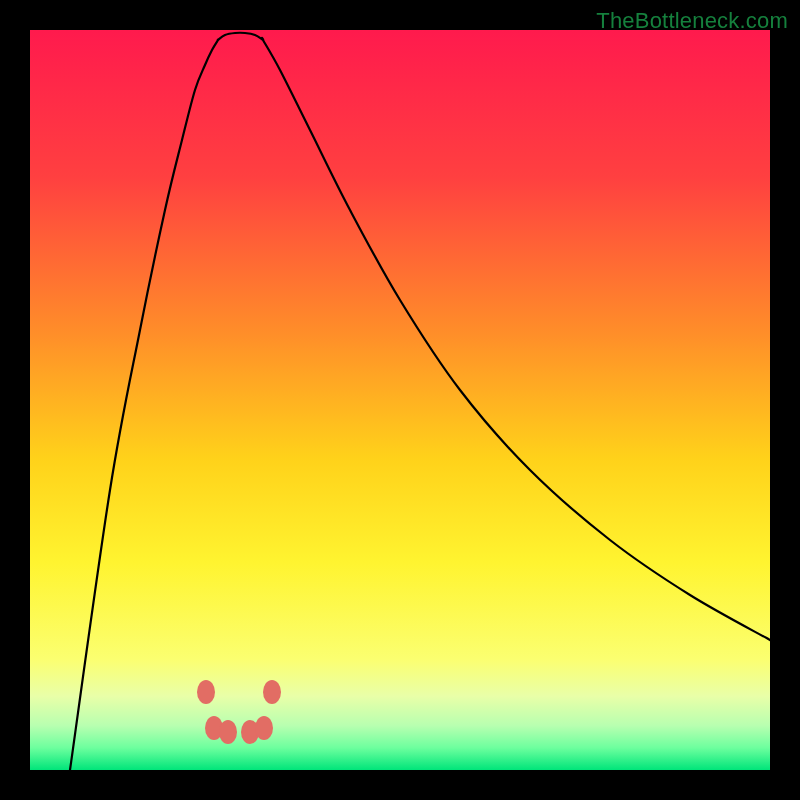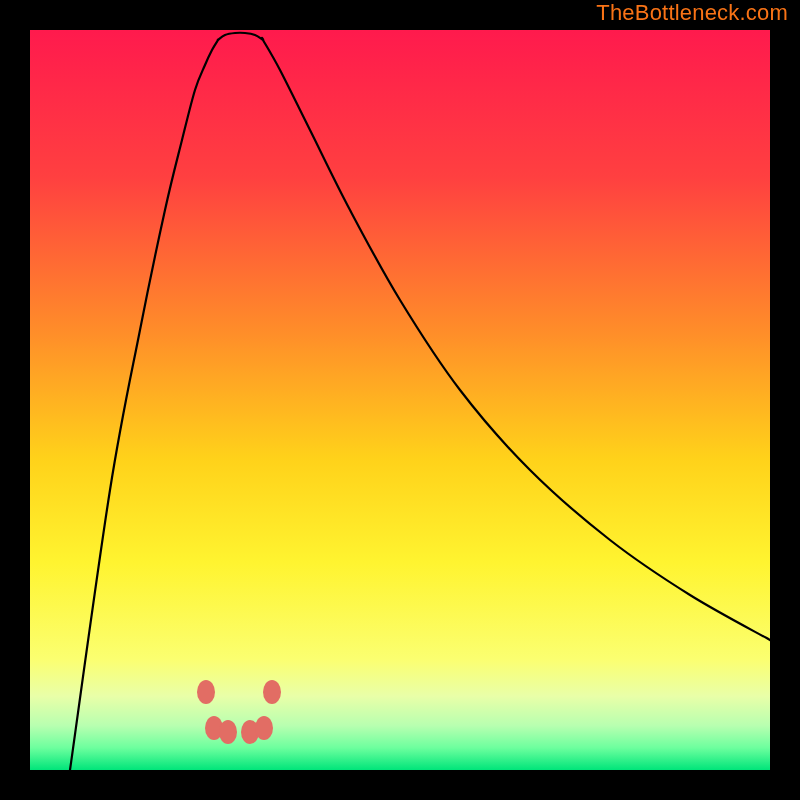"TheBottleneck.com" .watermark { color: #f97316 -> #15803d; top: 0 -> 8px }
